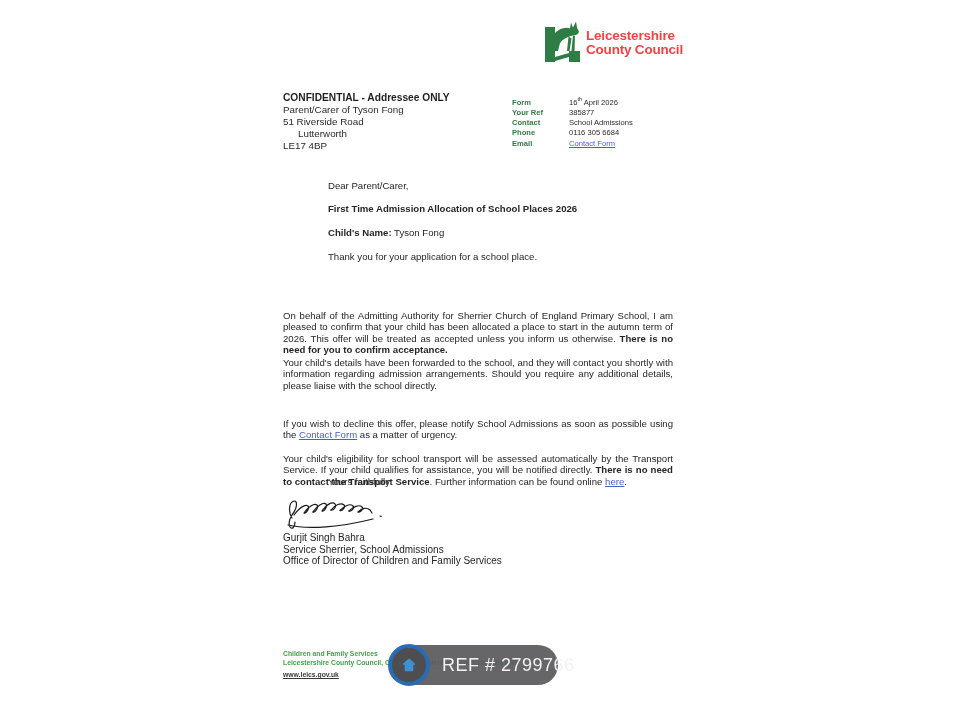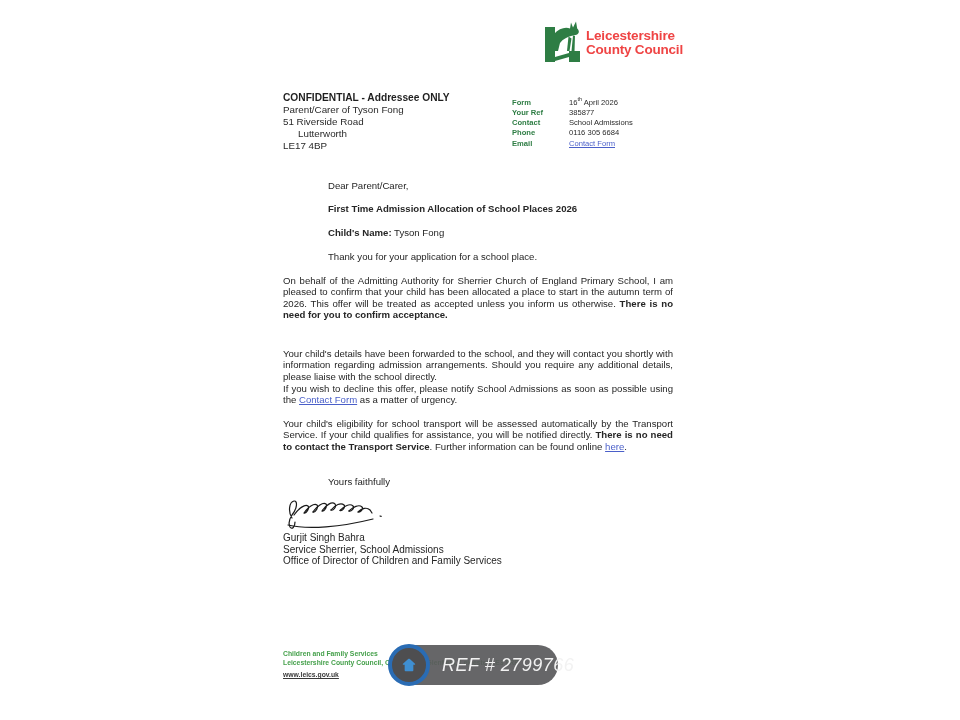"On behalf of the Admitting" .para { margin-top: none -> 35px }
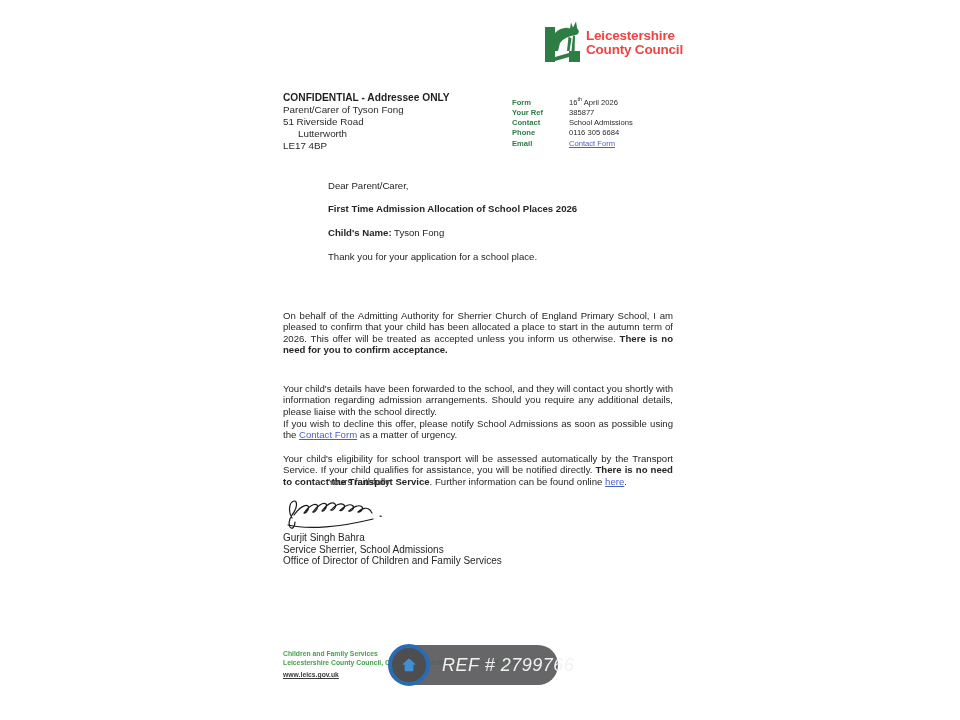"Your child's details have been" div.abs { top: 348px -> 322px }
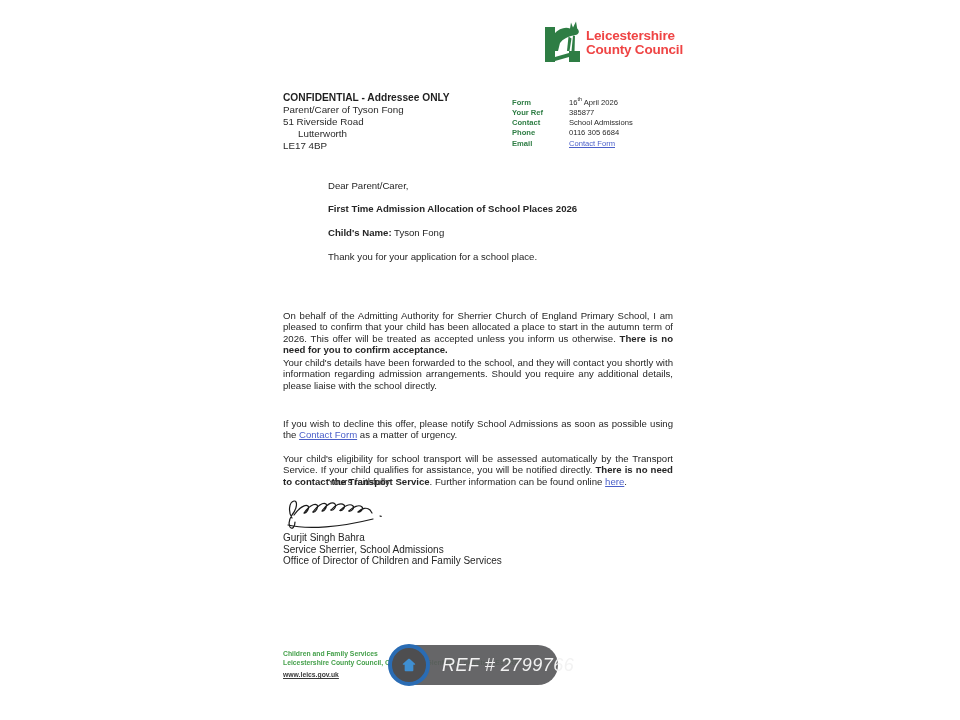"REF # 2799766" .ref-badge { font-style: italic -> none }
